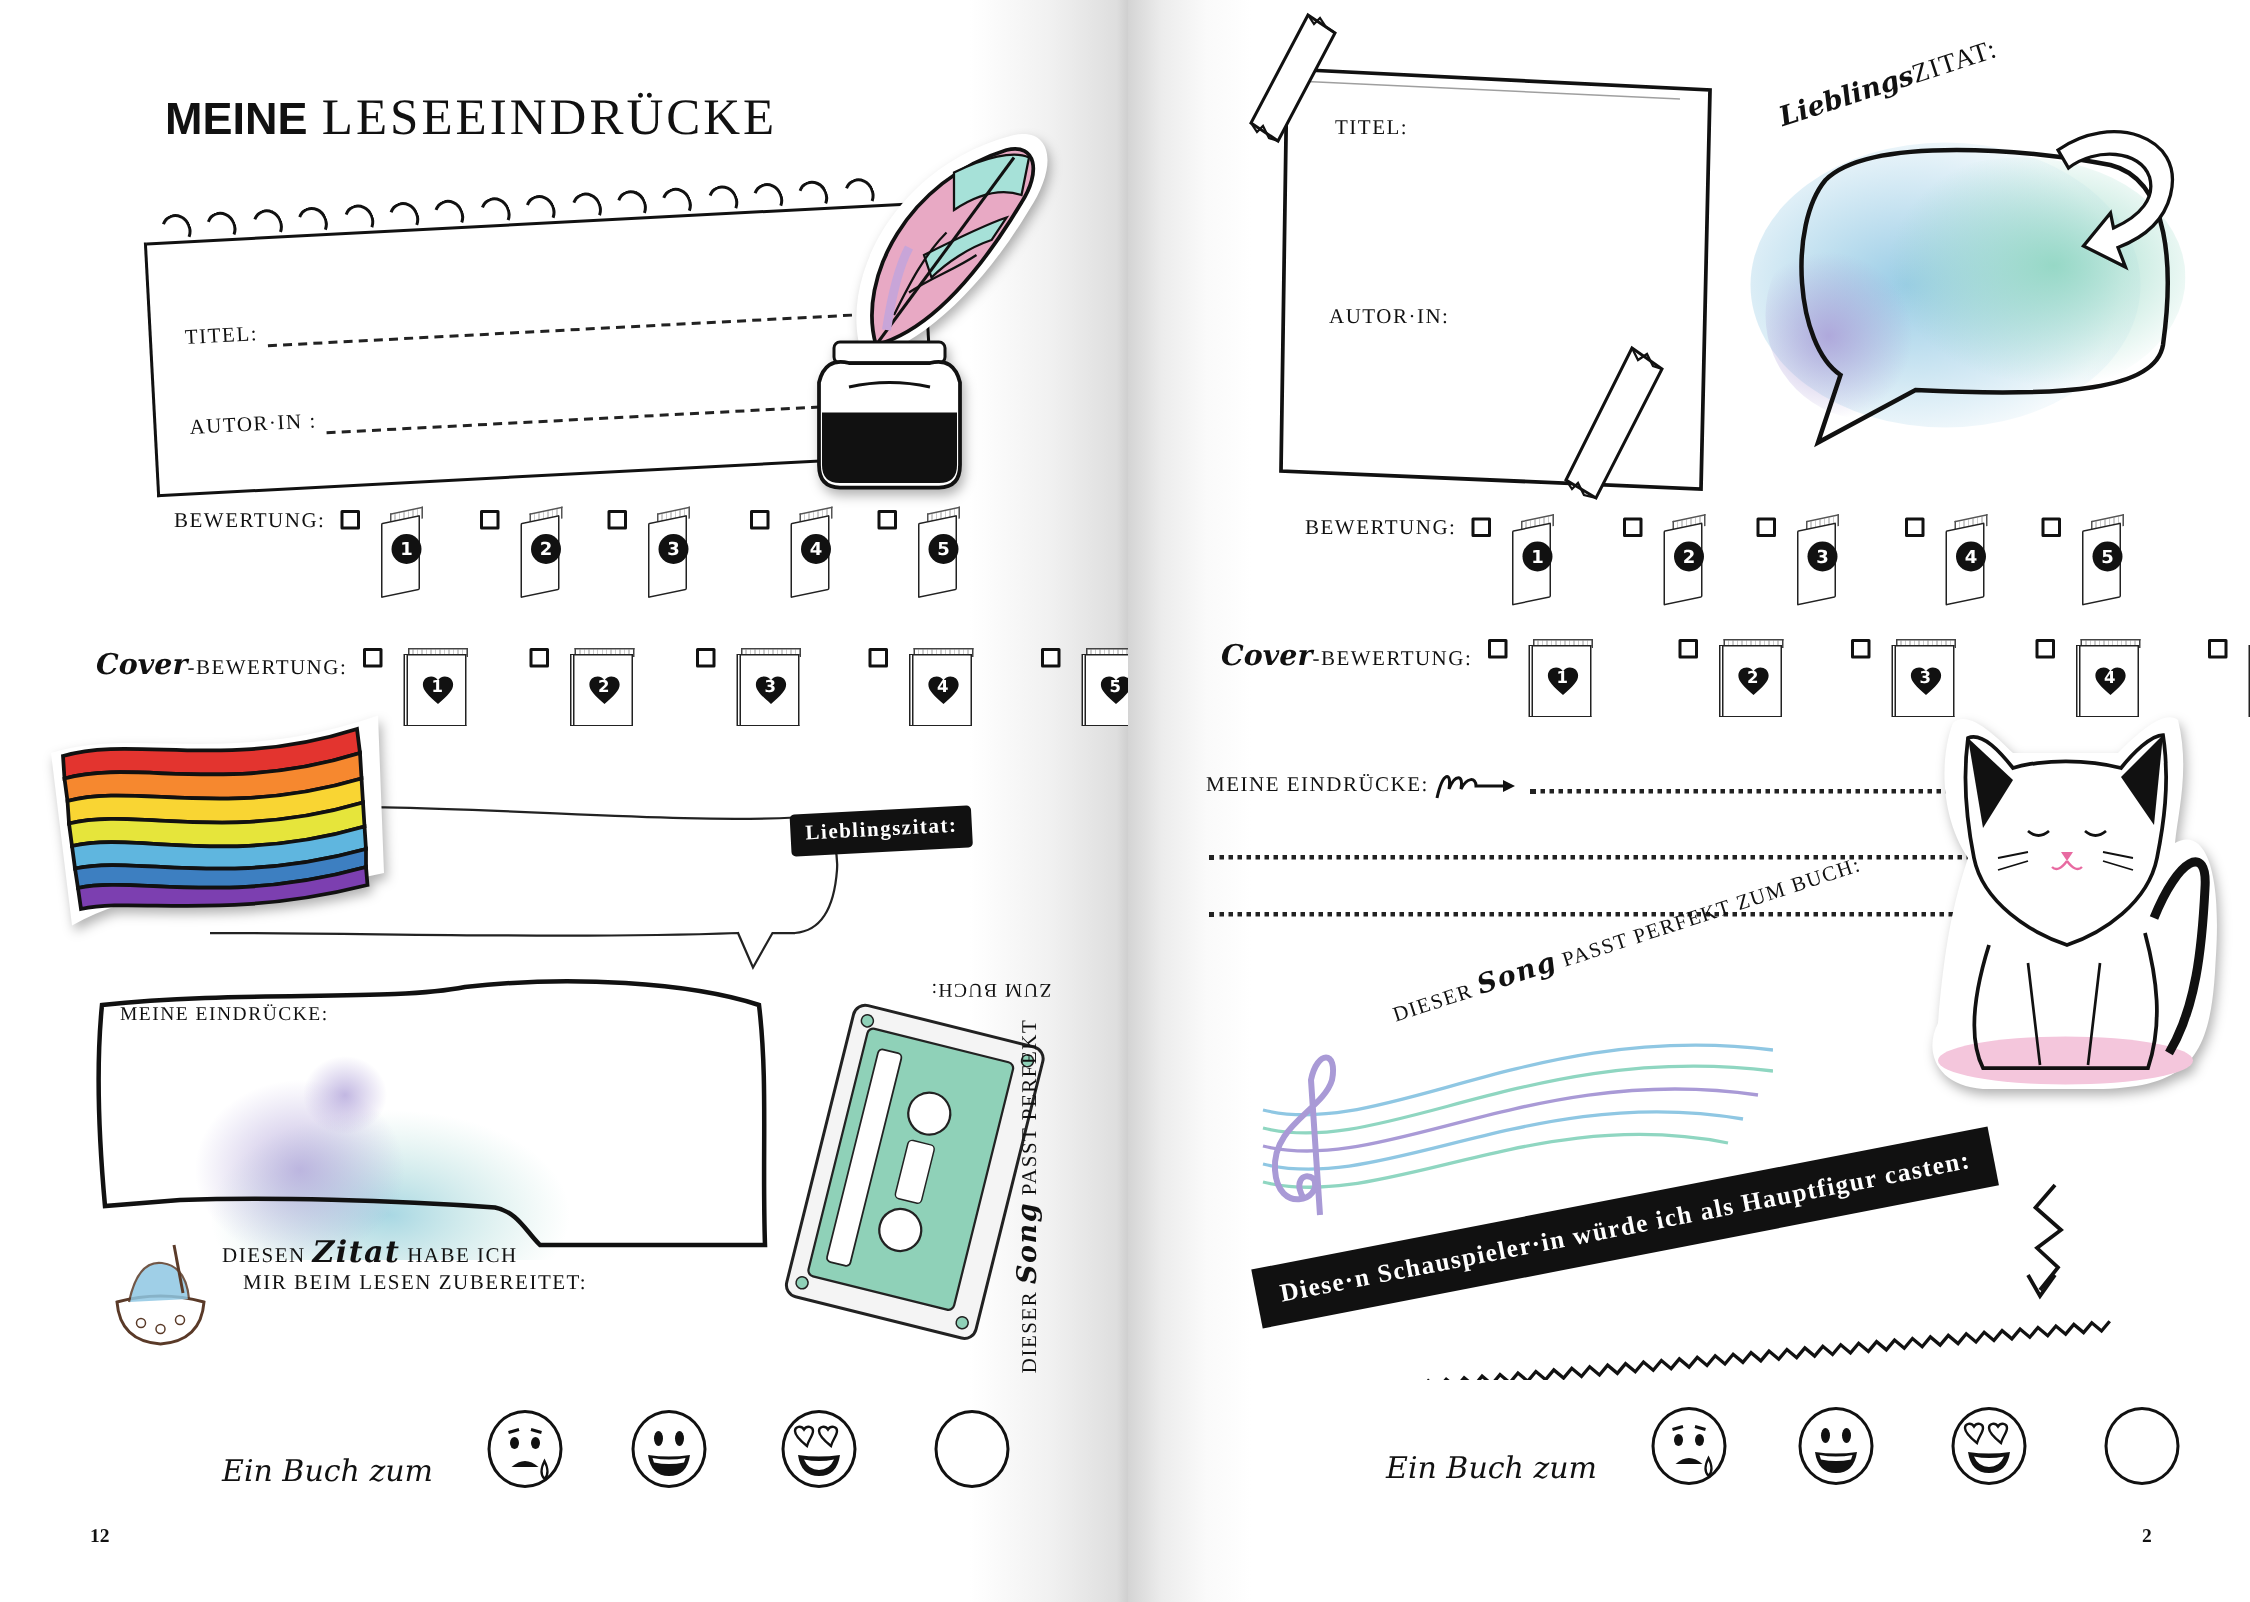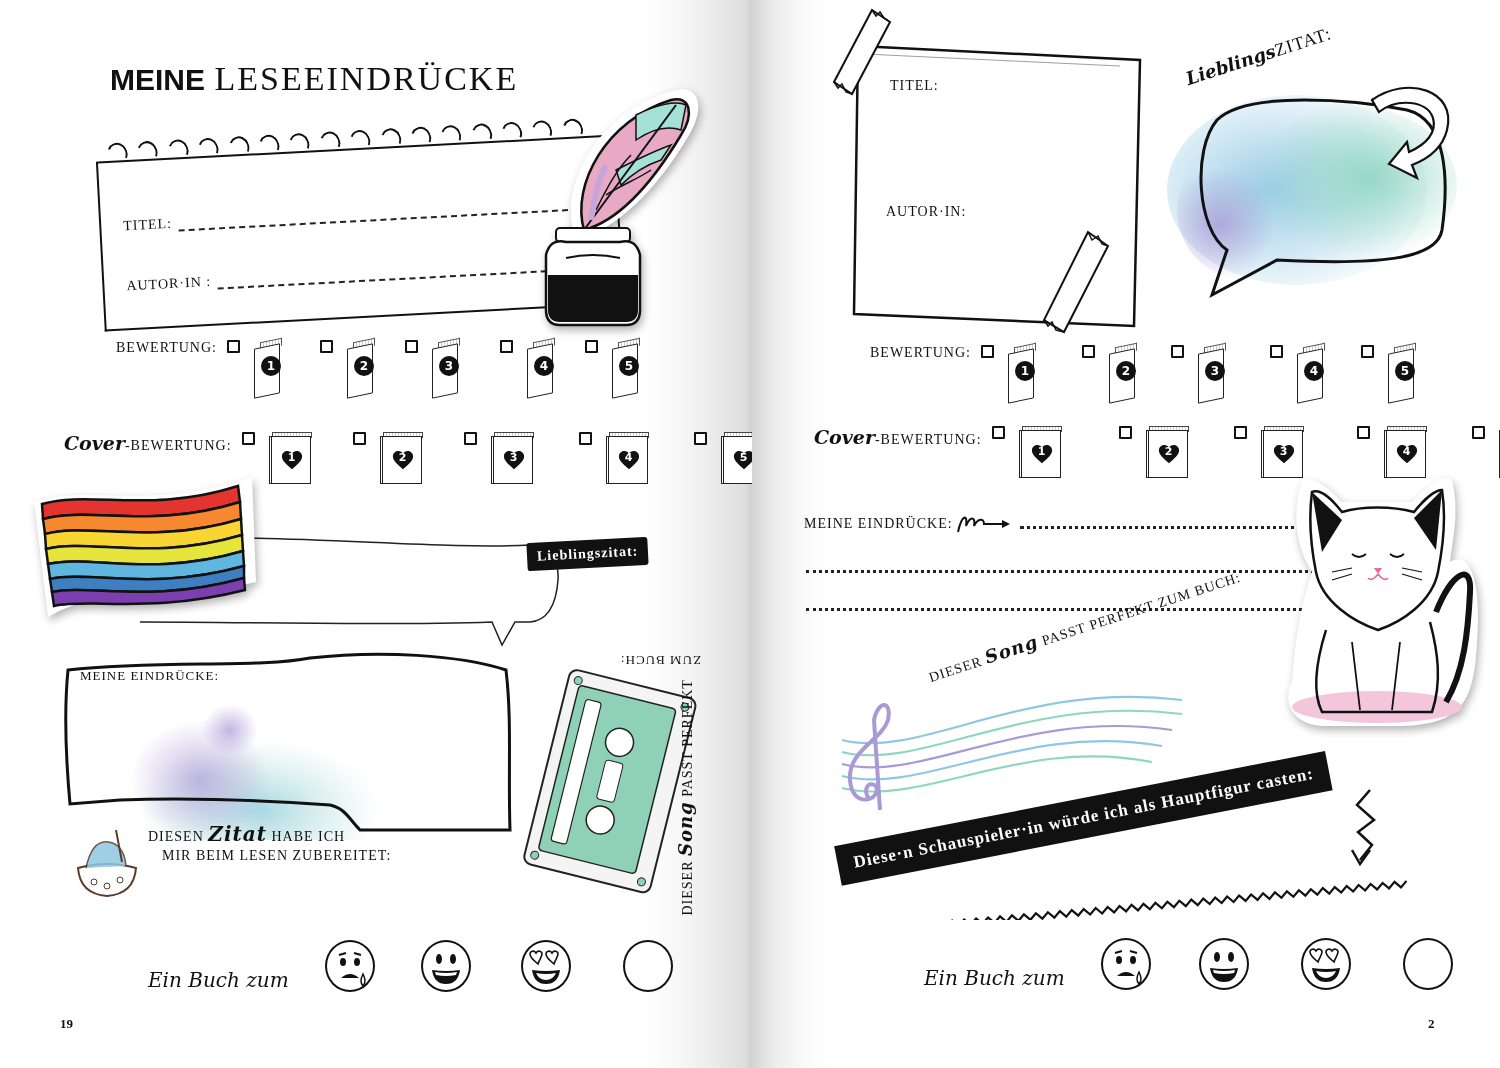"19" div.abs { text: 19 -> 12 }
